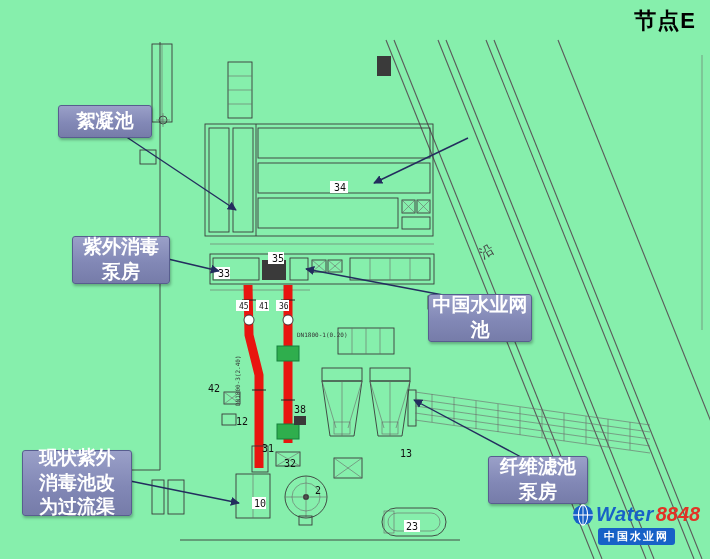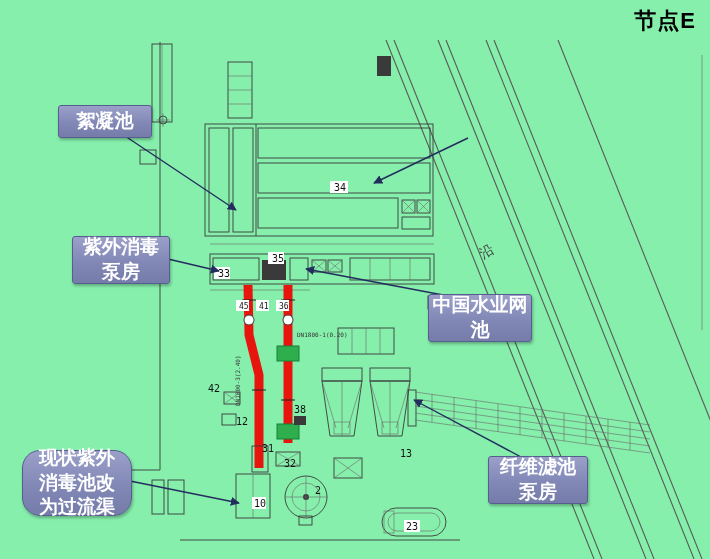"现状紫外" div.callout { border-radius: 18px -> none }
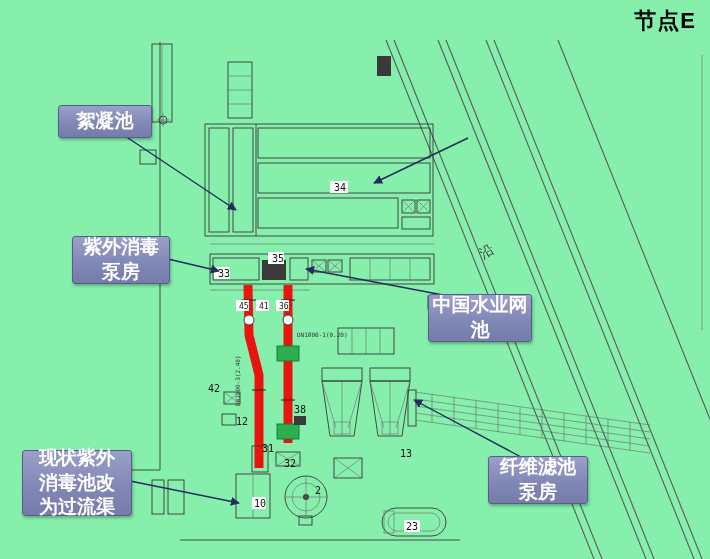"Water" div.watermark { html: none -> <div> <div> <svg> <circle></circle> <ellipse></ellipse> <line></line> <line></line> </svg> <span>Water</span> <span>8848</span> </div> <div>中国水业网</div> </div> }
